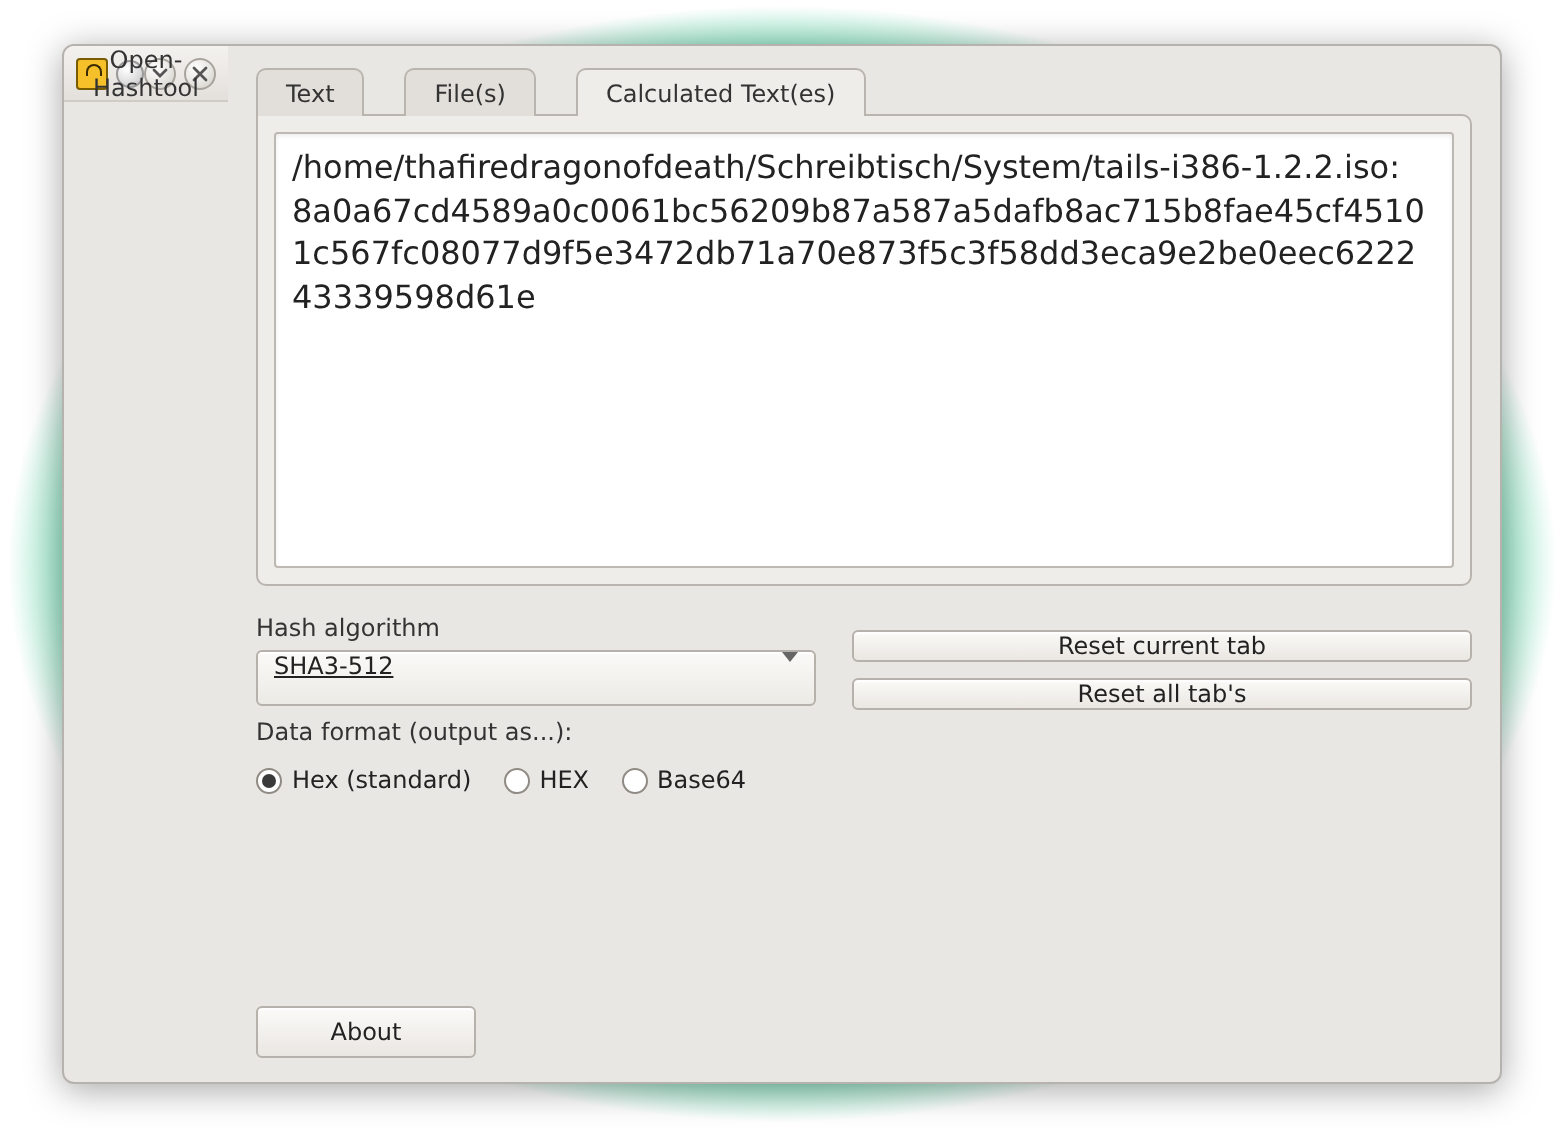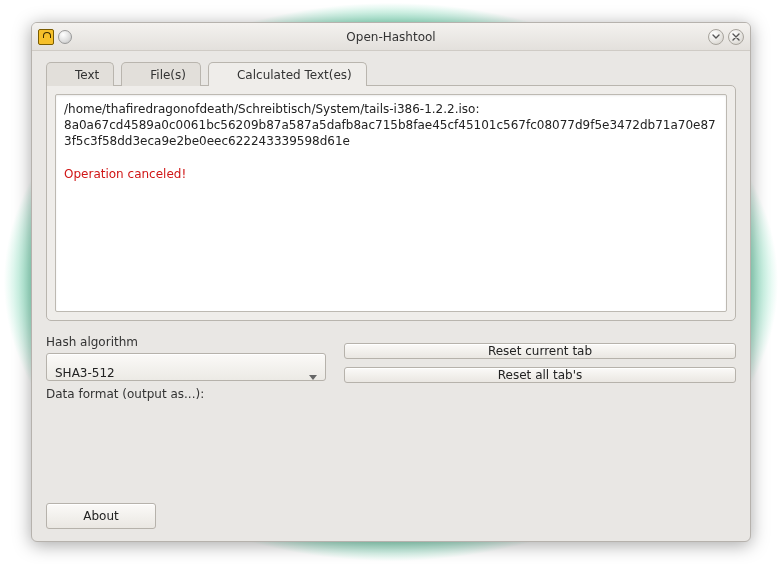"Open-Hashtool" .window { flex-direction: column -> row }
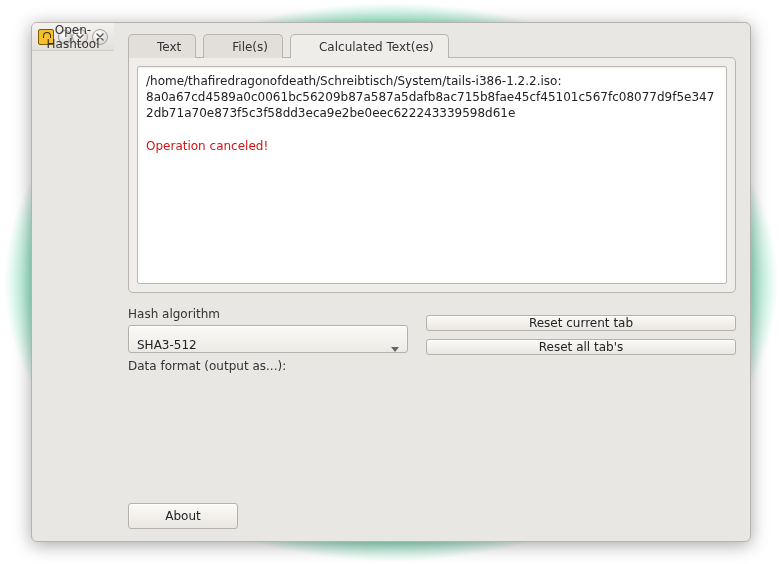"Text" .tab { margin-right: 7px -> 20px; padding: 5px 14px 4px 28px -> 5px 14px 4px 14px }
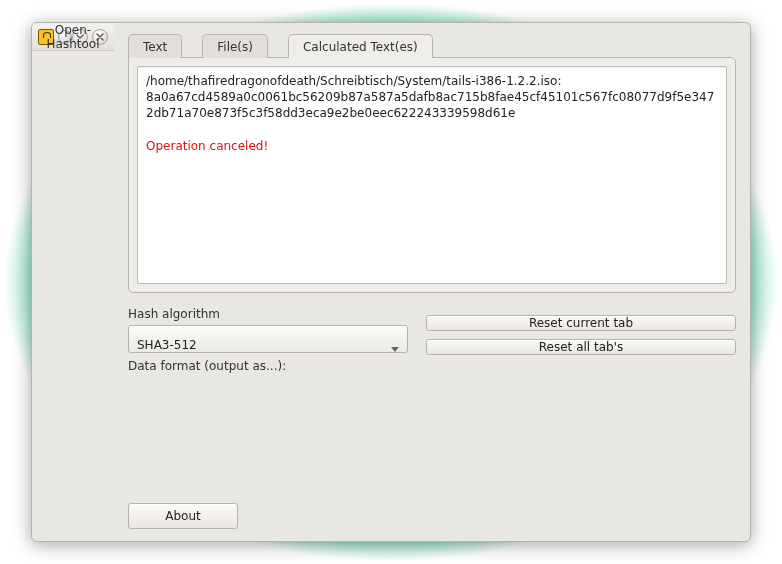"/home/thafiredragonofdeath/Schreibtisch/" .hash-output { font-size: 12px -> 16px }
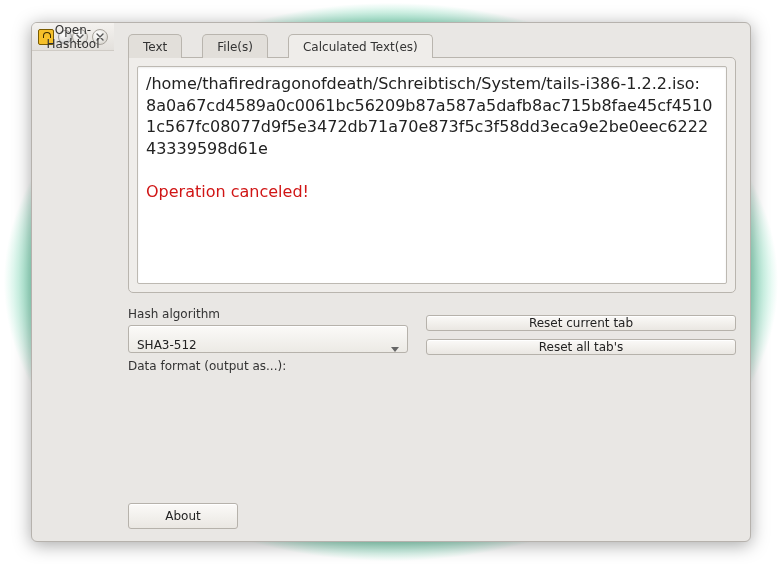"Operation canceled!" div.msg-red { html: <div>Operation canceled!</div> -> none }
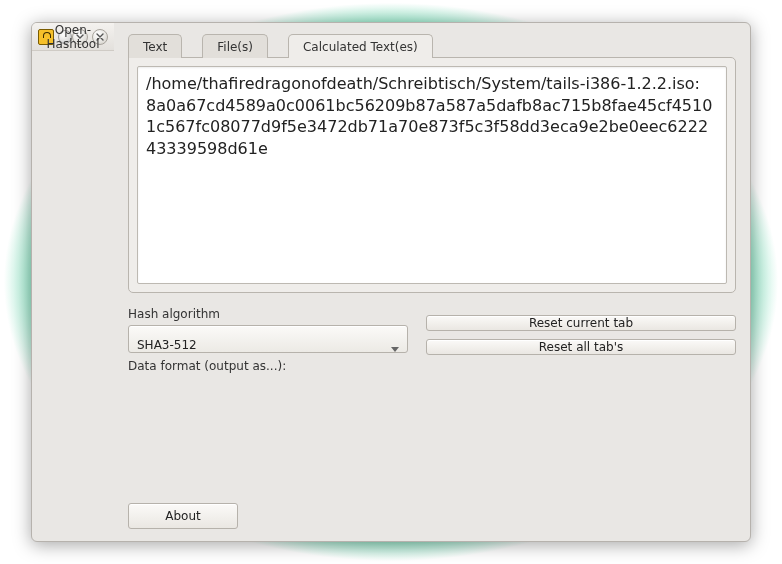"SHA3-512" .combo { align-items: flex-end -> flex-start; text-decoration: none -> underline }
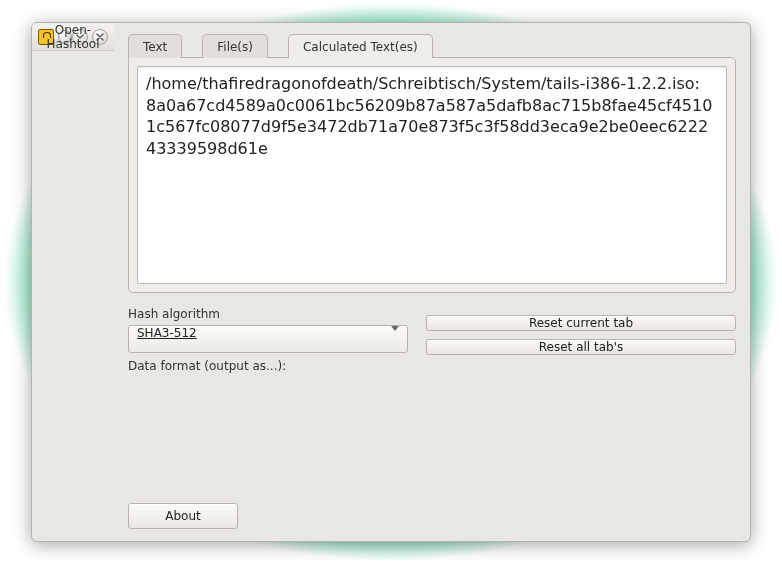"Hex (standard)" div.radio-row { html: none -> <div> <label> <span></span> <span>Hex (standard)</span> </label> <label> <span></span> <span>HEX</span> </label> <label> <span></span> <span>Base64</span> </label> </div> }
